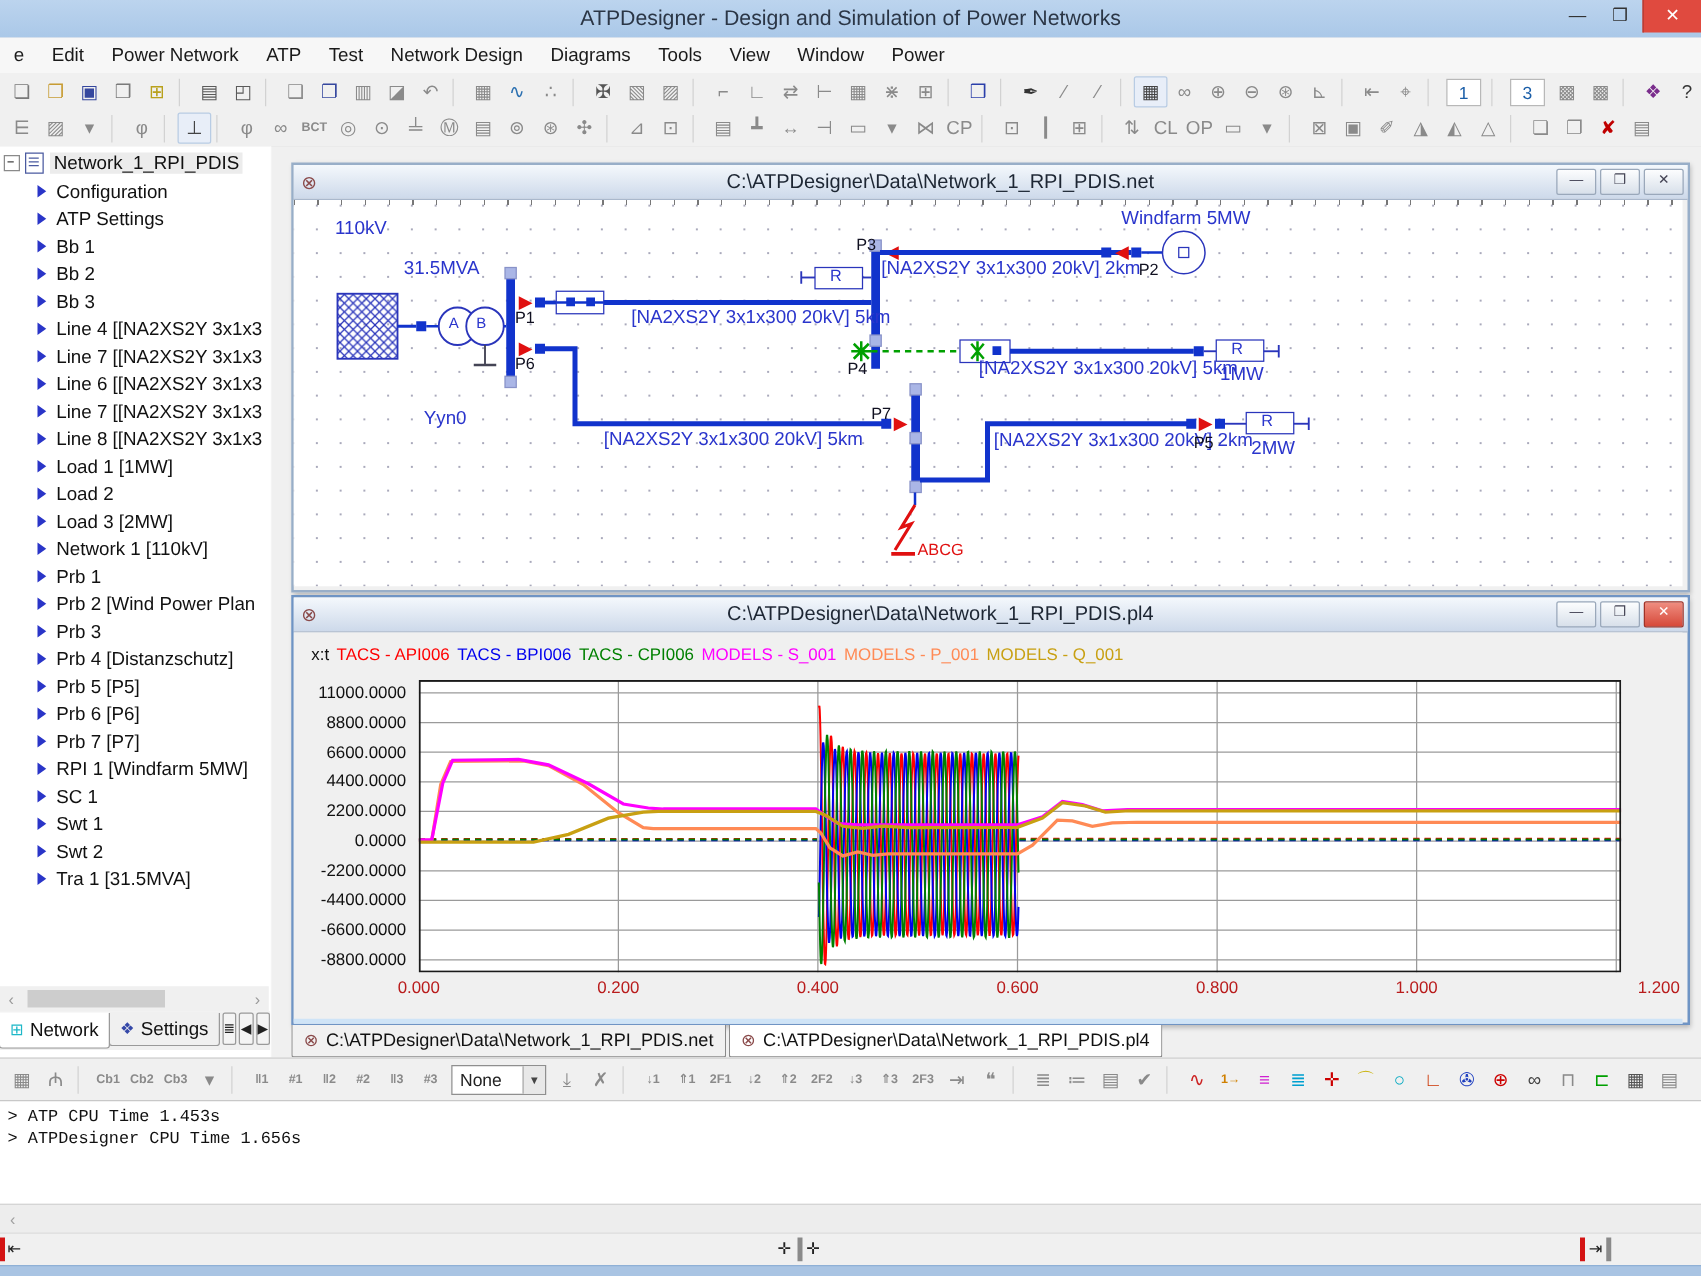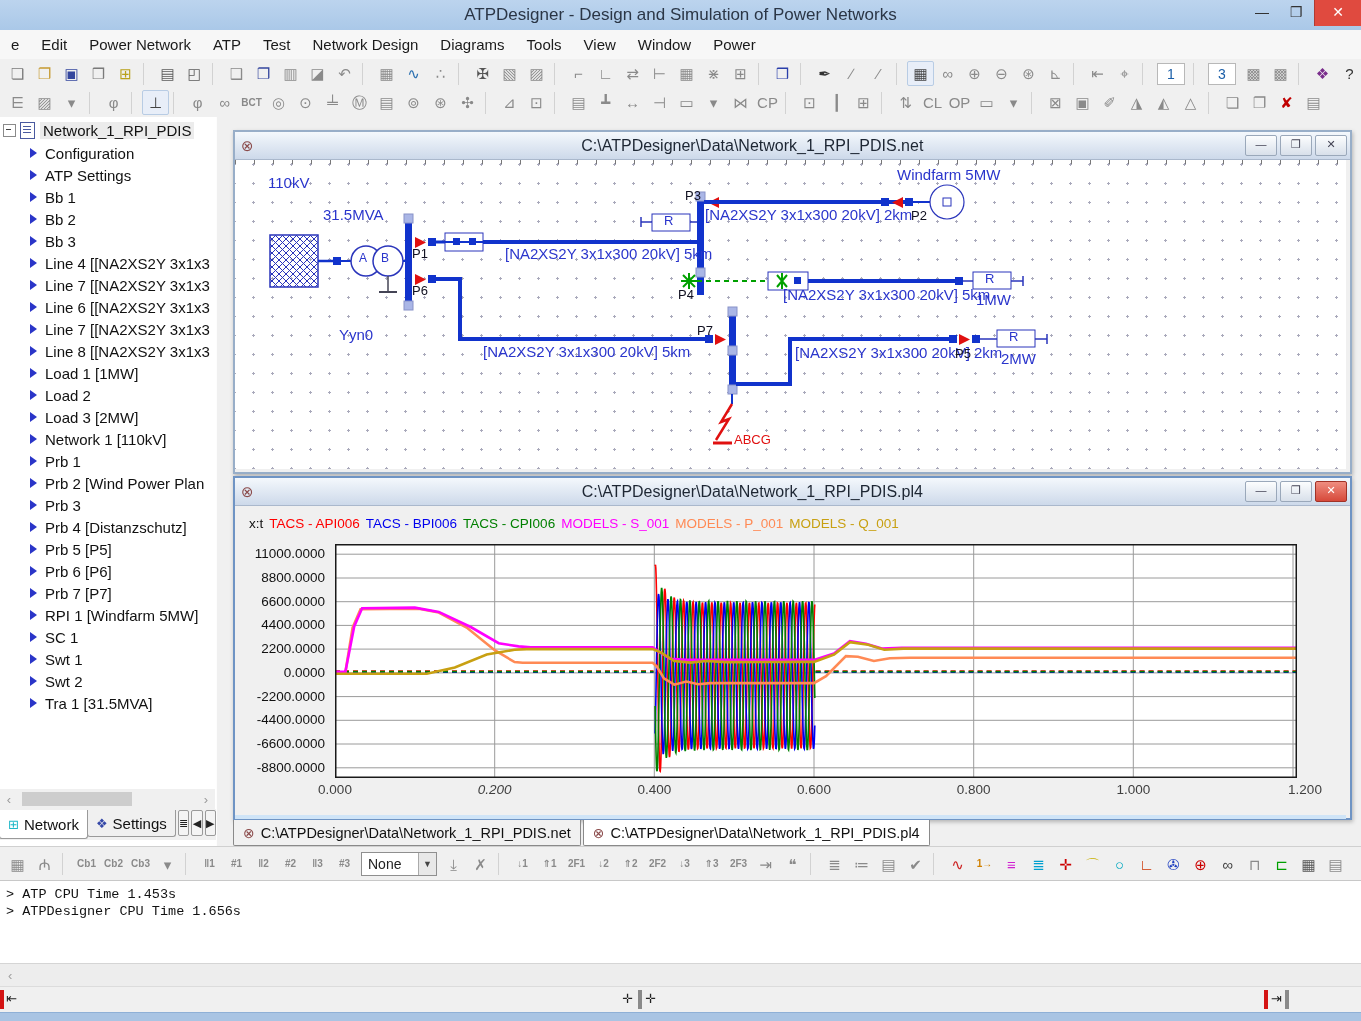"0.000" .xlab { color: #404040 -> #b91c1c }
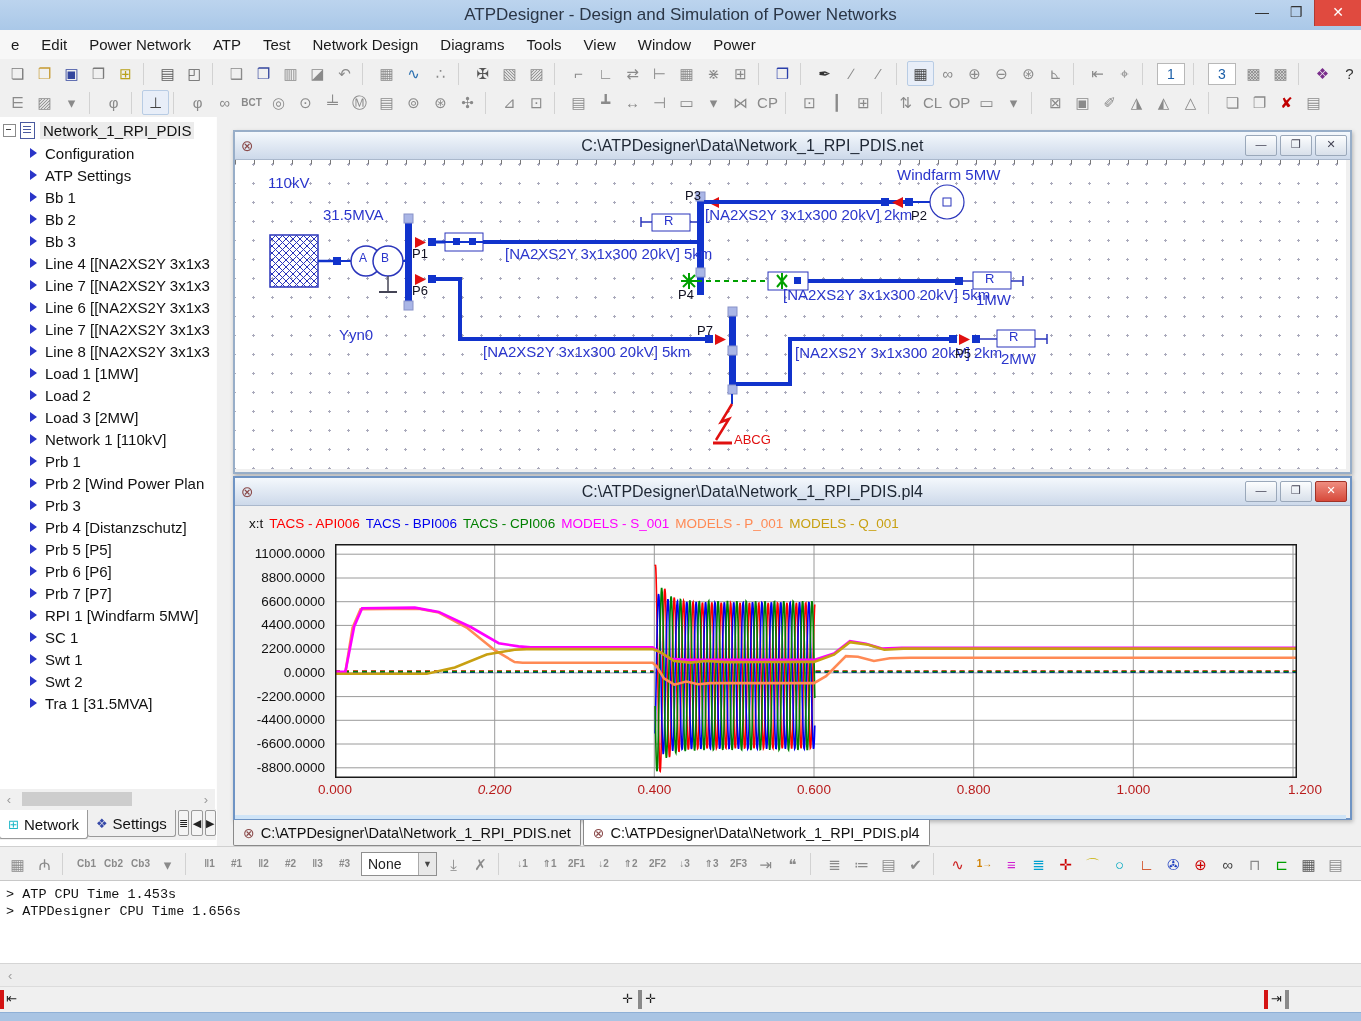"0.200" div.xlab { font-style: italic -> none }
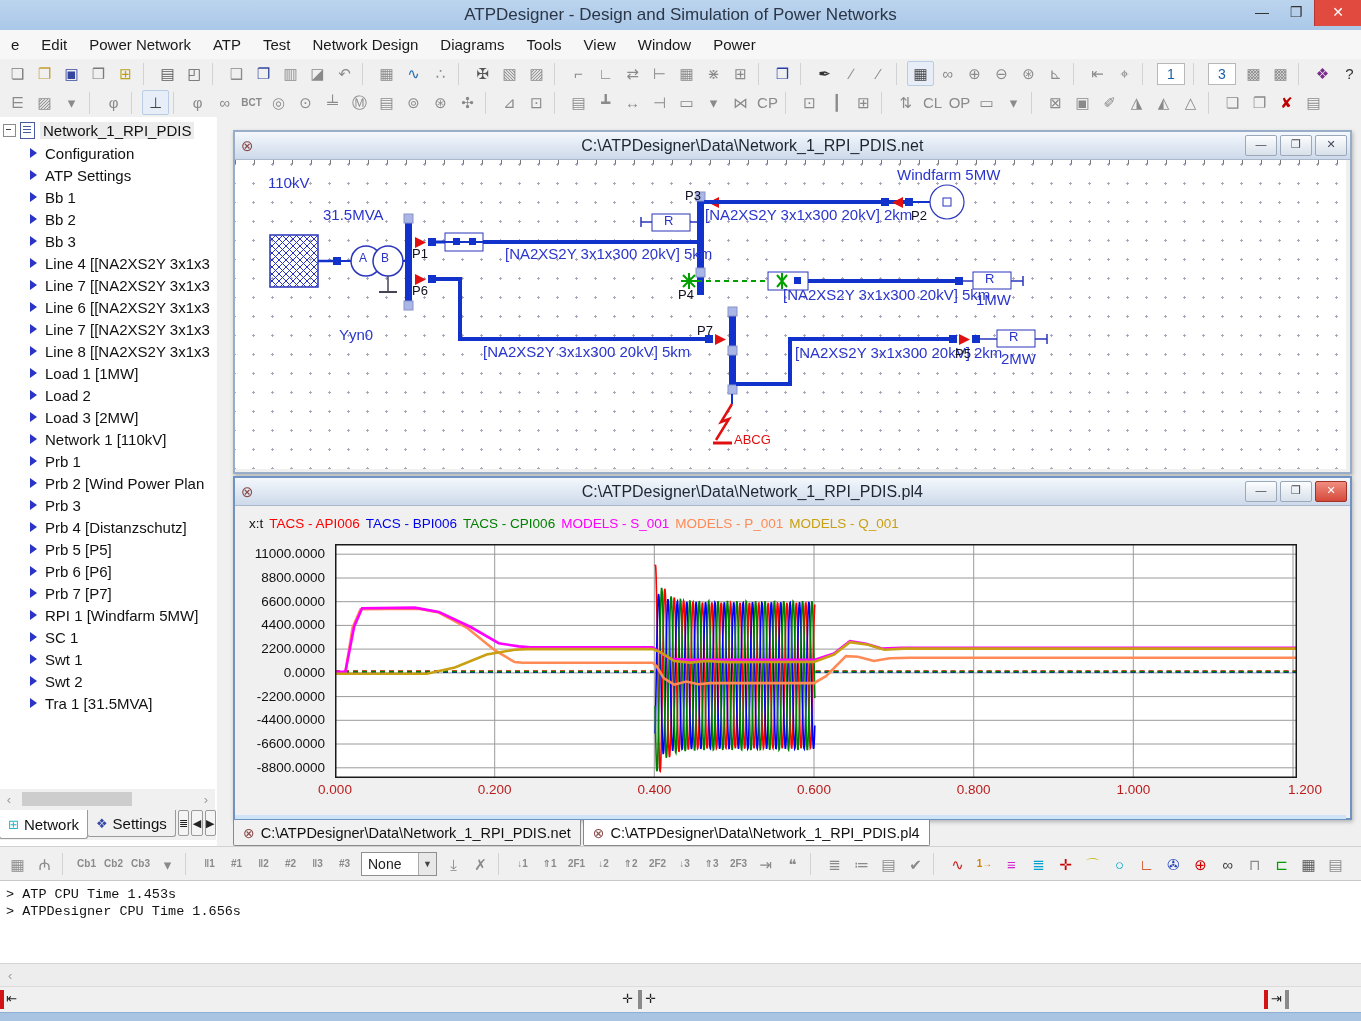"1.200" div.xlab { left: 970px -> 992px }
